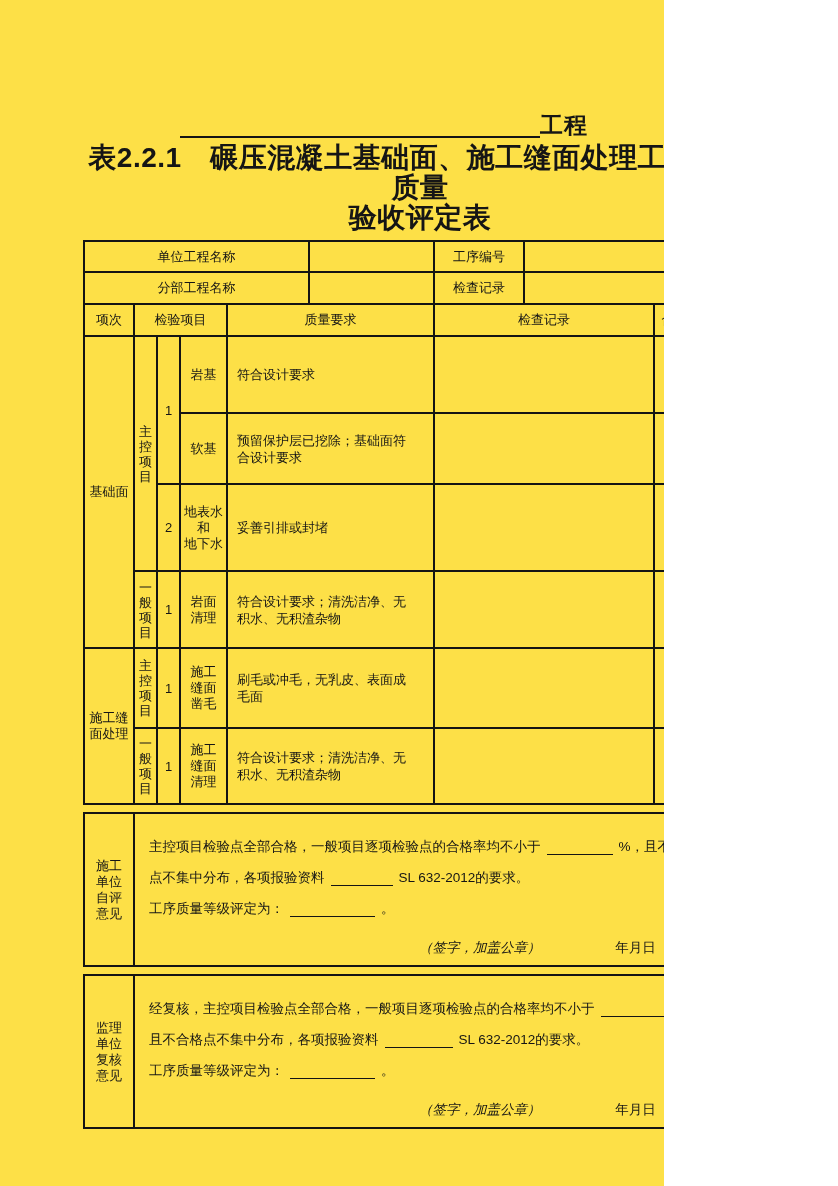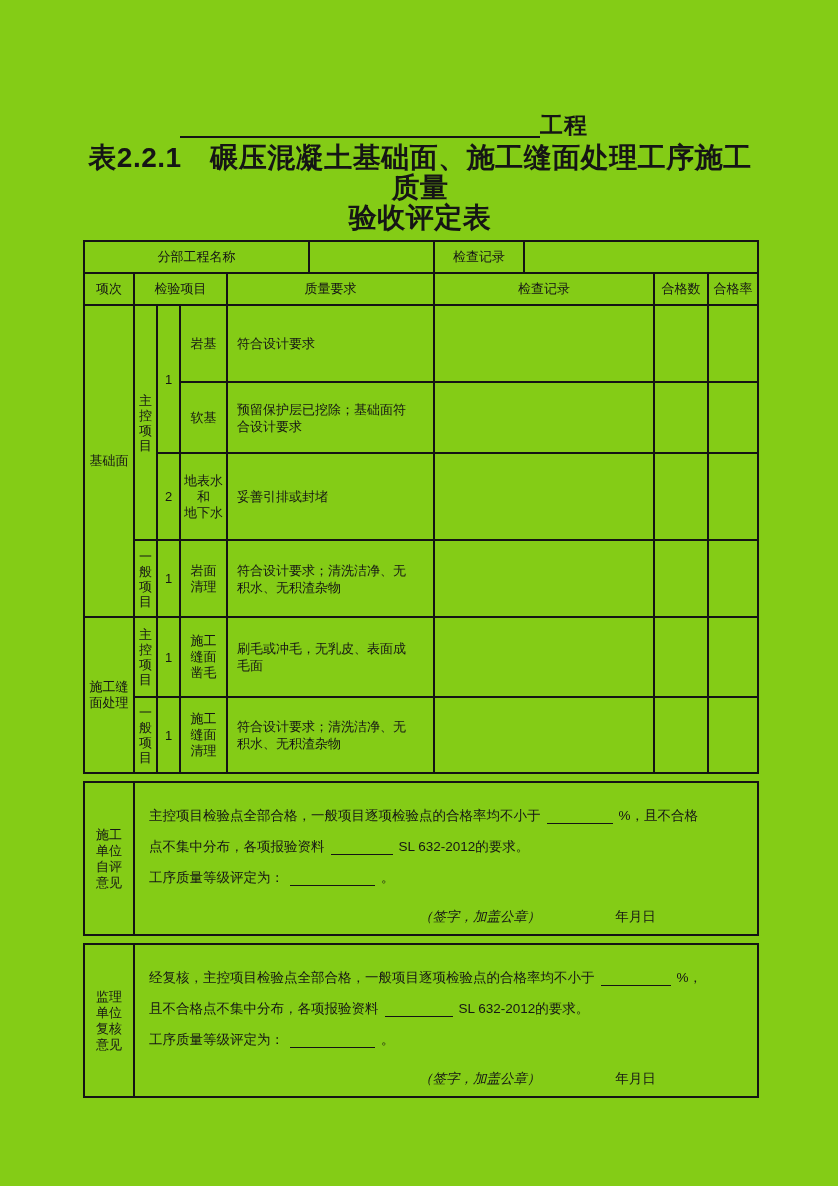"工程" .sheet { background: #84cc16 -> #fde047; width: 838px -> 664px }
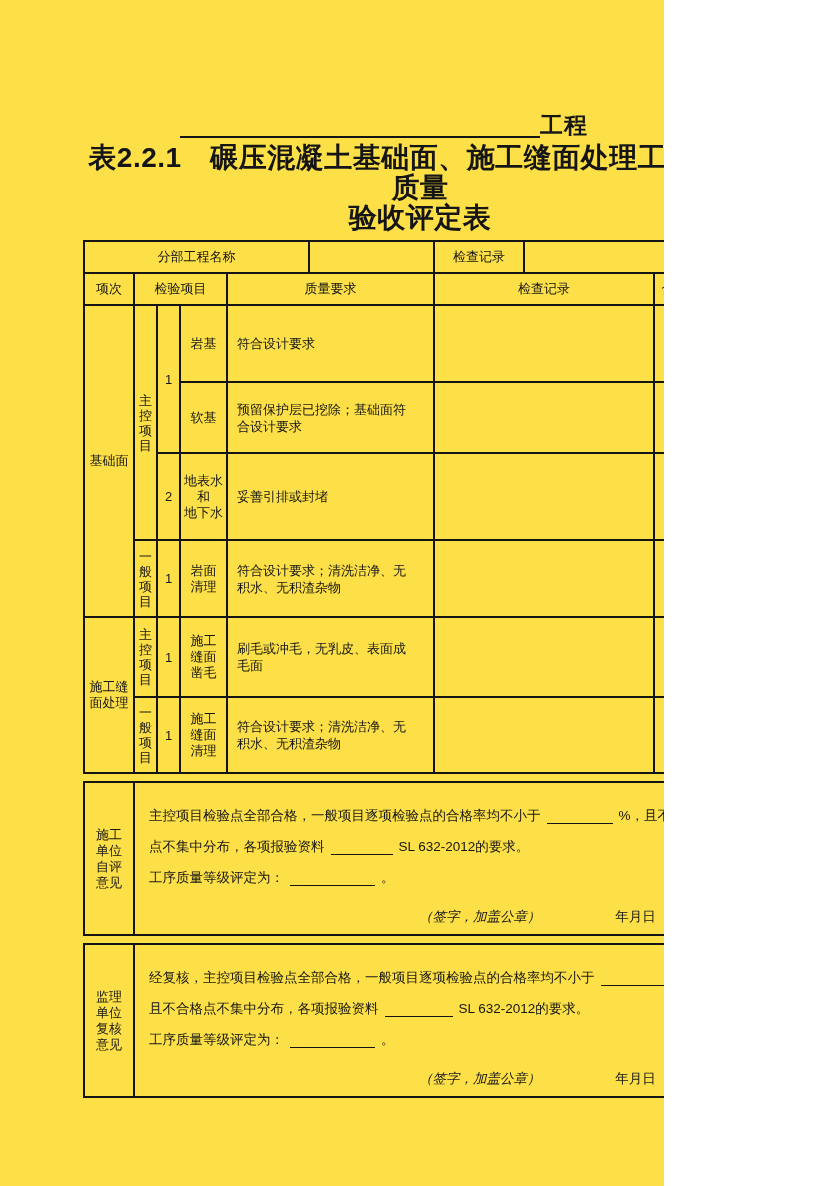"单位工程名称" tr.row-h1 { html: none -> <tr> <td>单位工程名称</td> <td></td> <td>工序编号</td> <td></td> </tr> }
